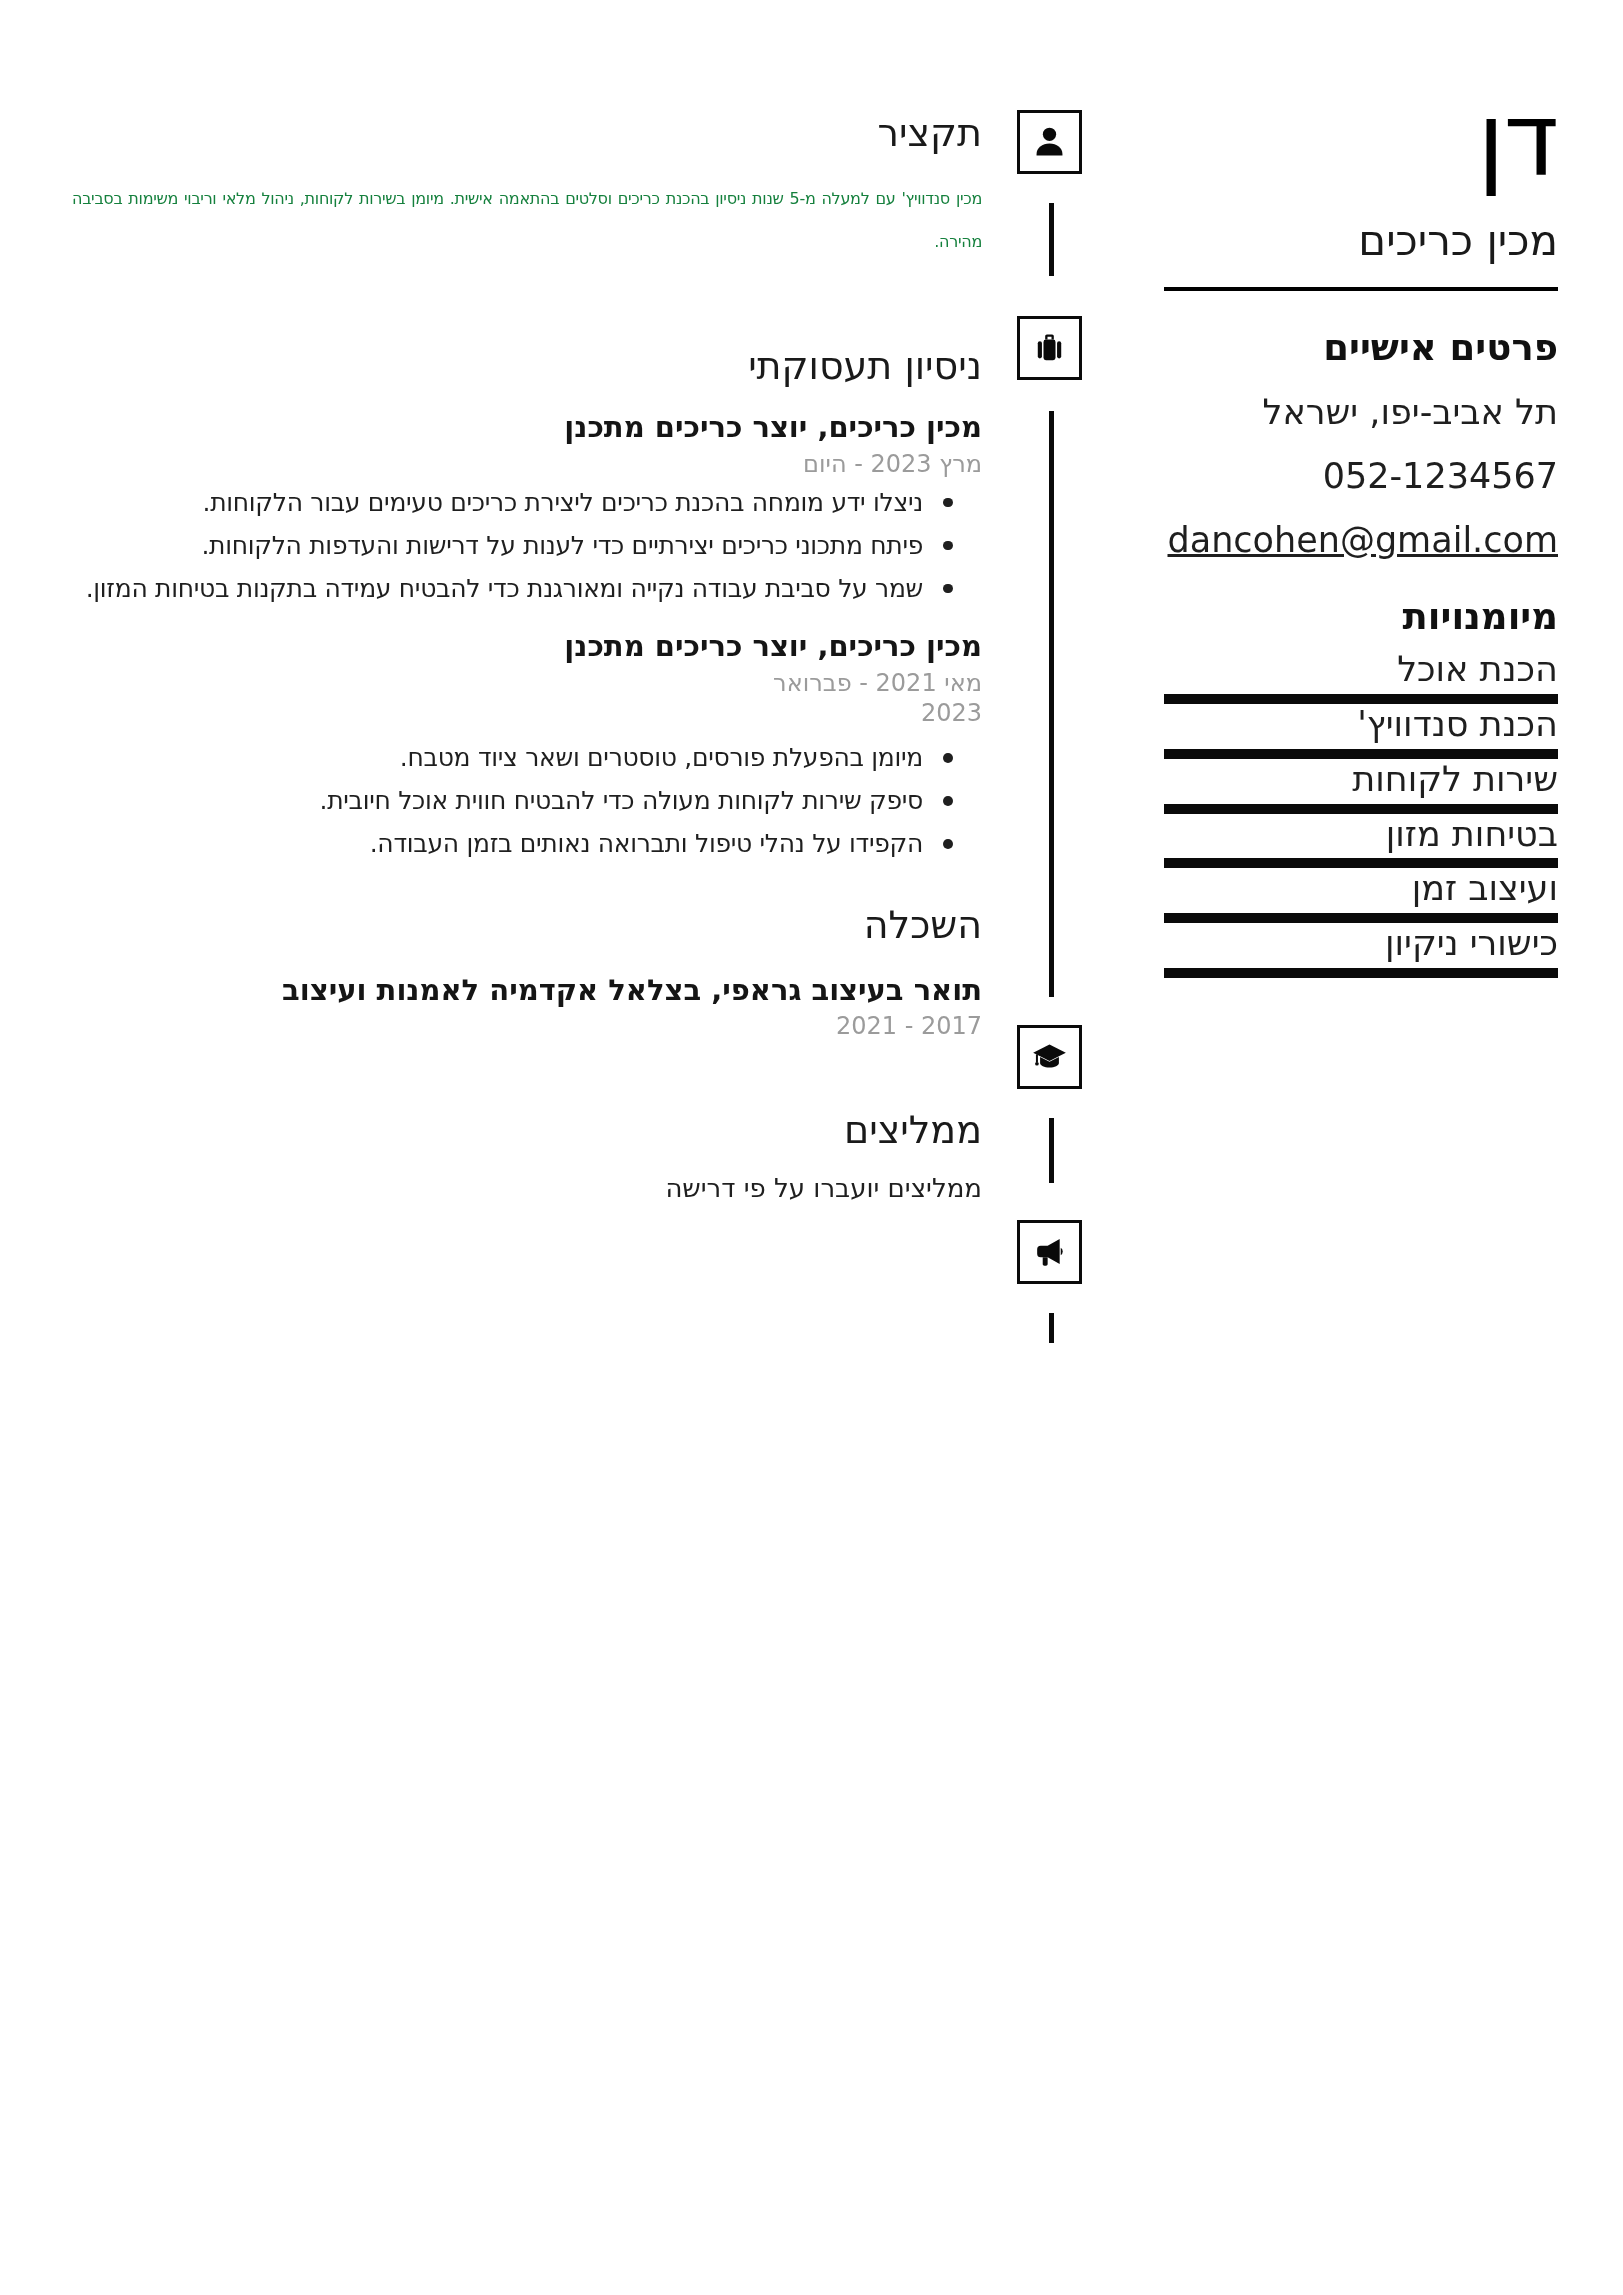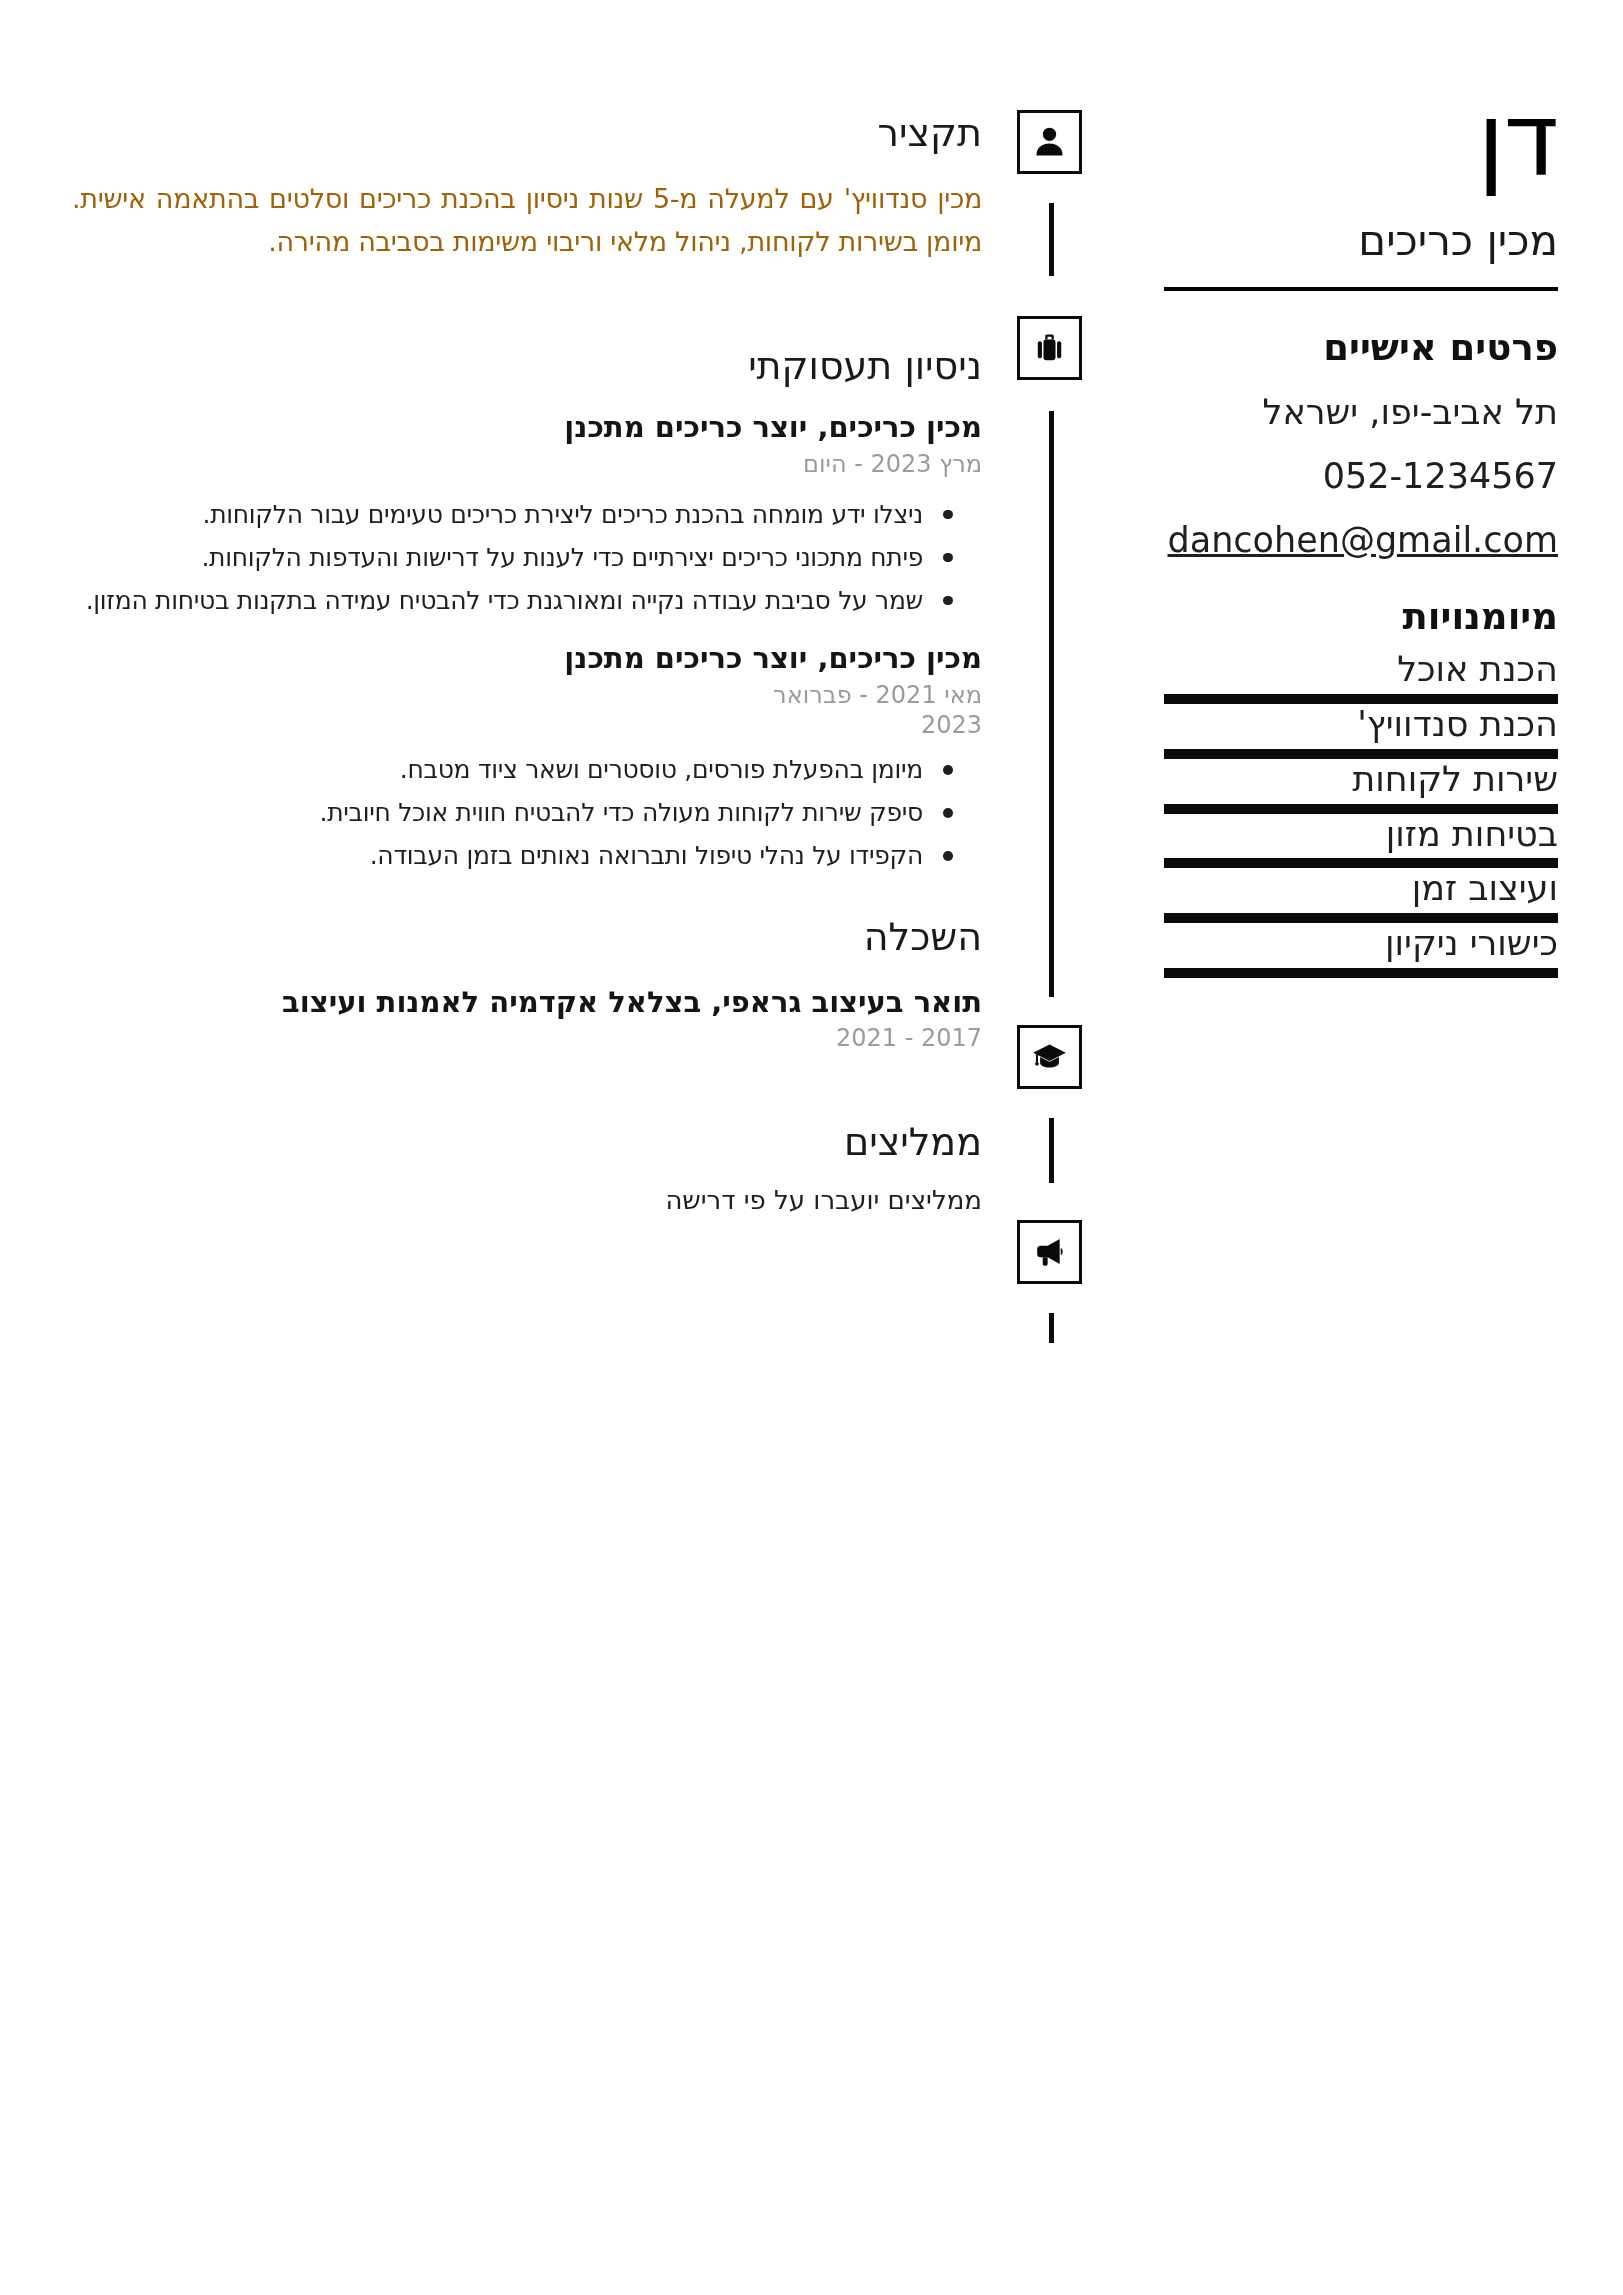"מכין סנדוויץ' עם למעלה מ-5" .summary-text { color: #a16207 -> #15803d; font-size: 27px -> 16px }
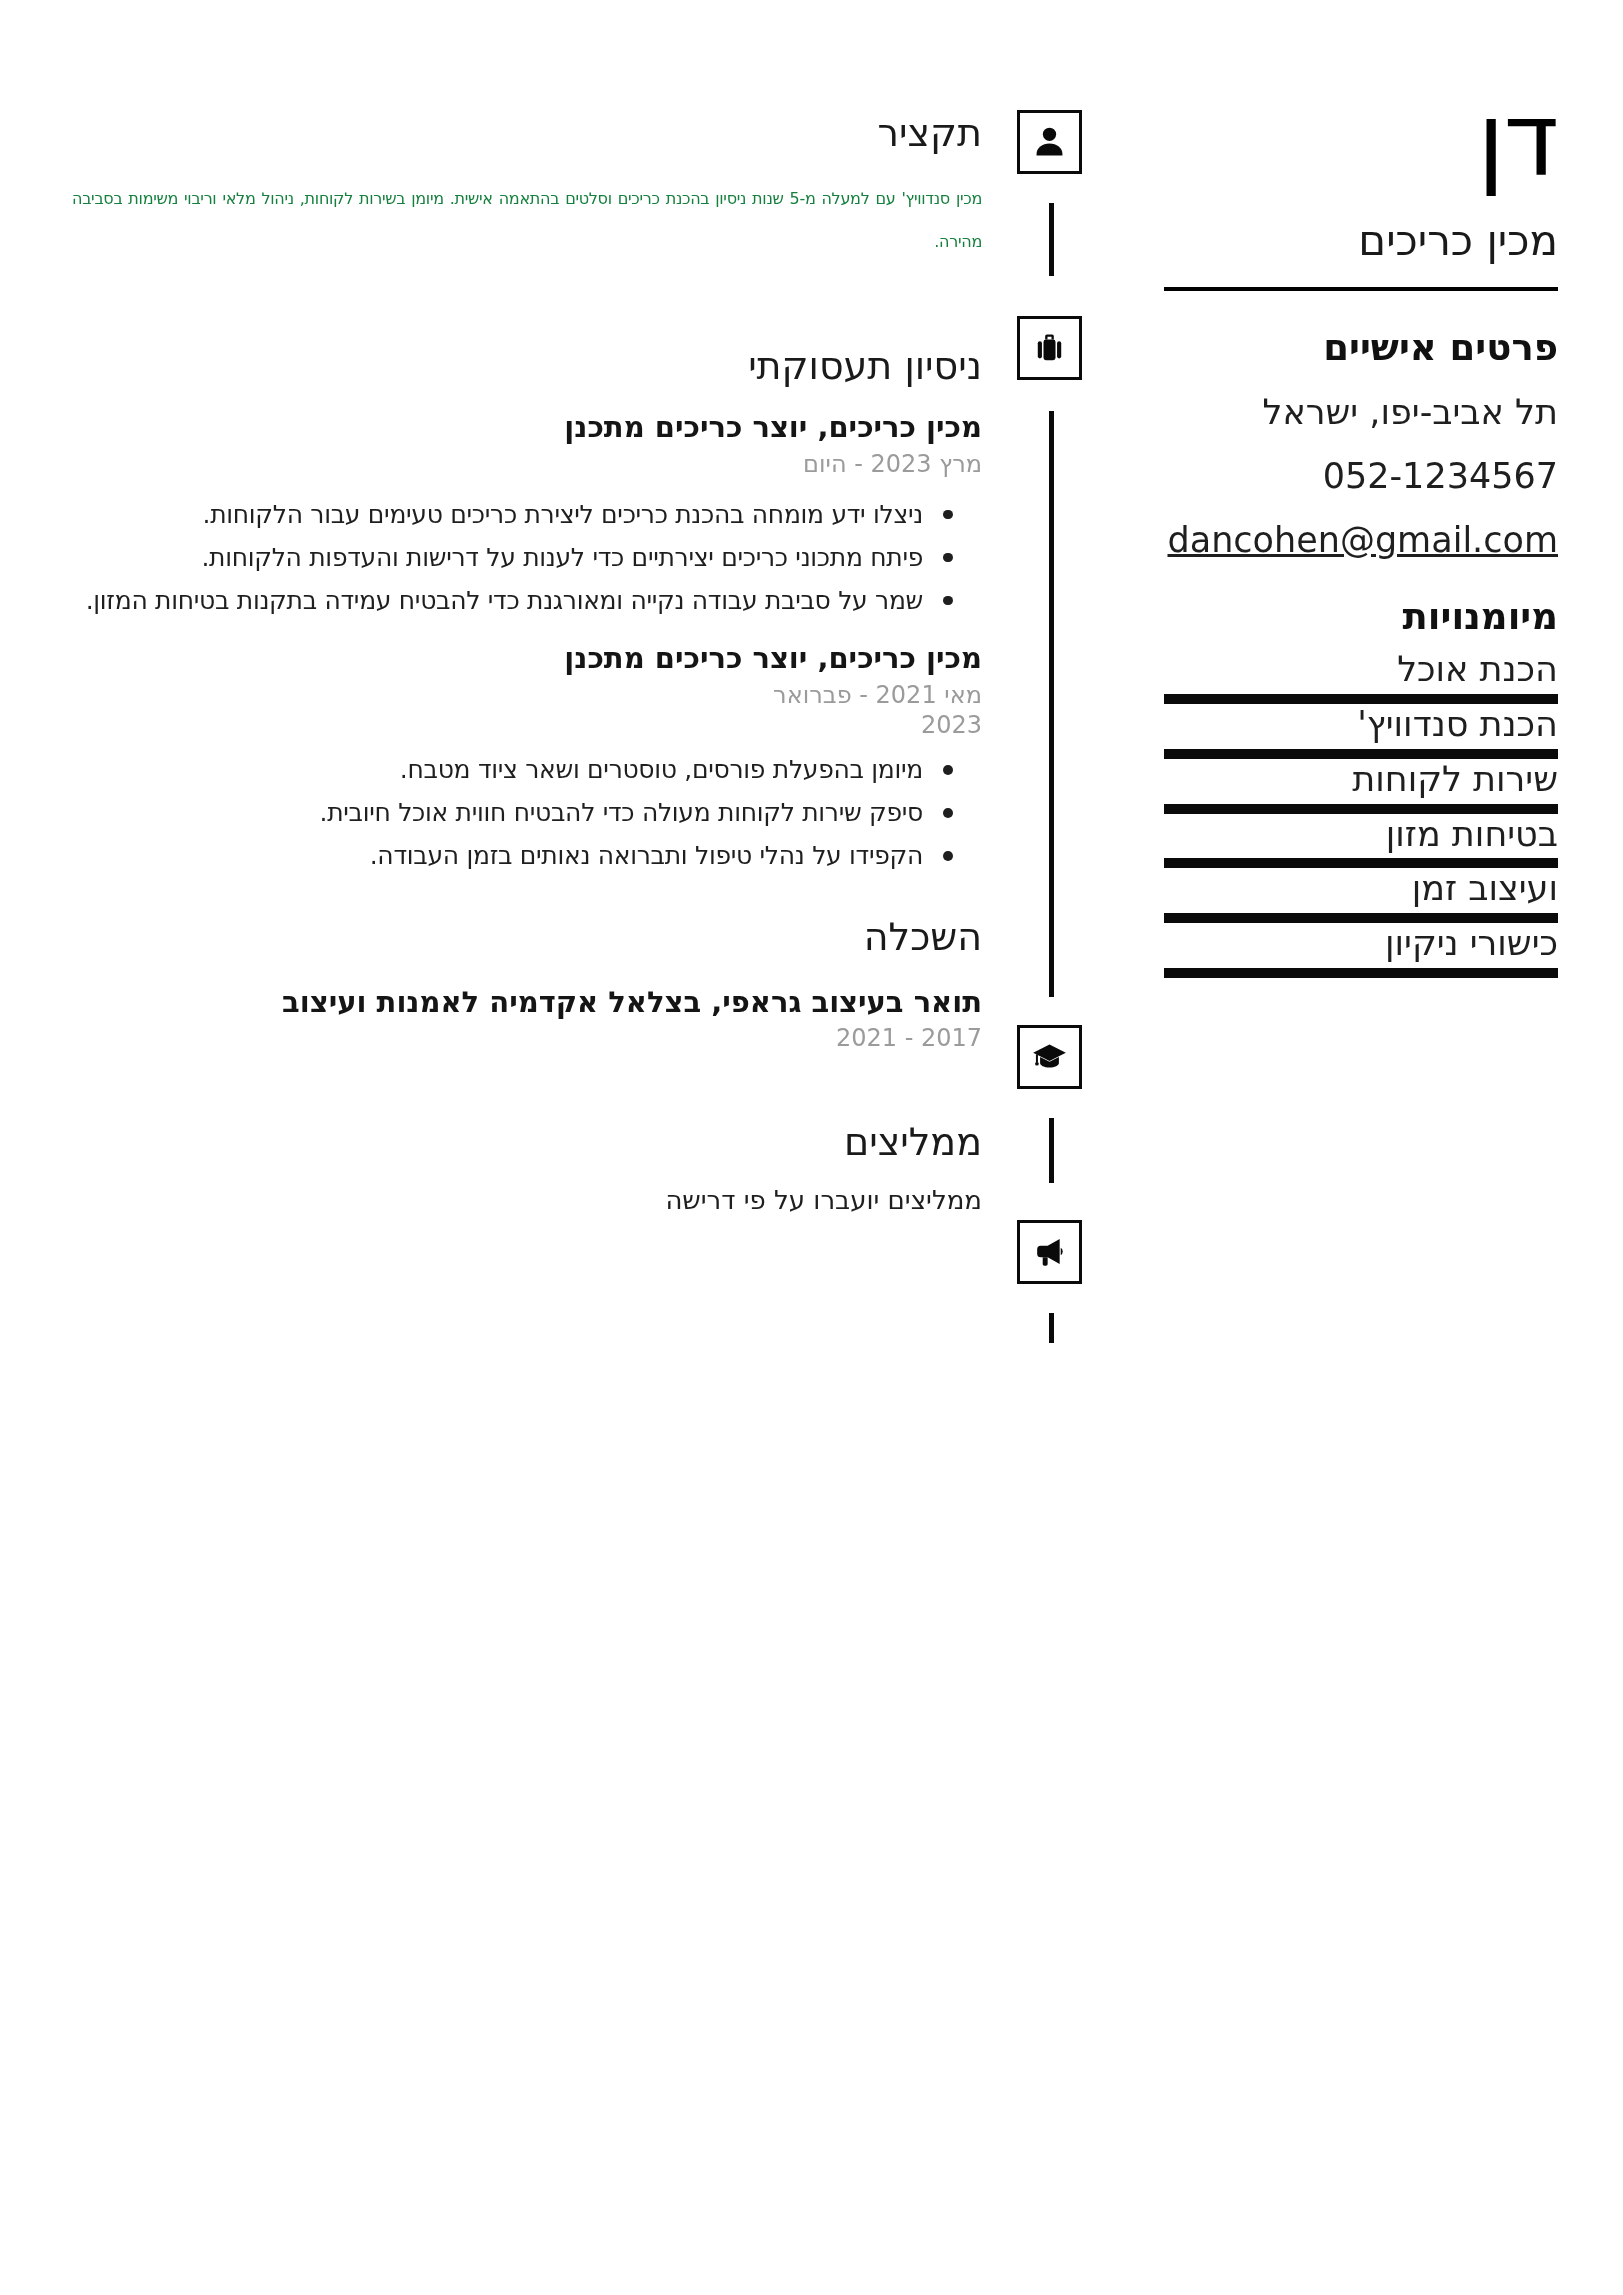"ניצלו ידע מומחה בהכנת כריכים" .bullets { margin-top: 13px -> 1px }
